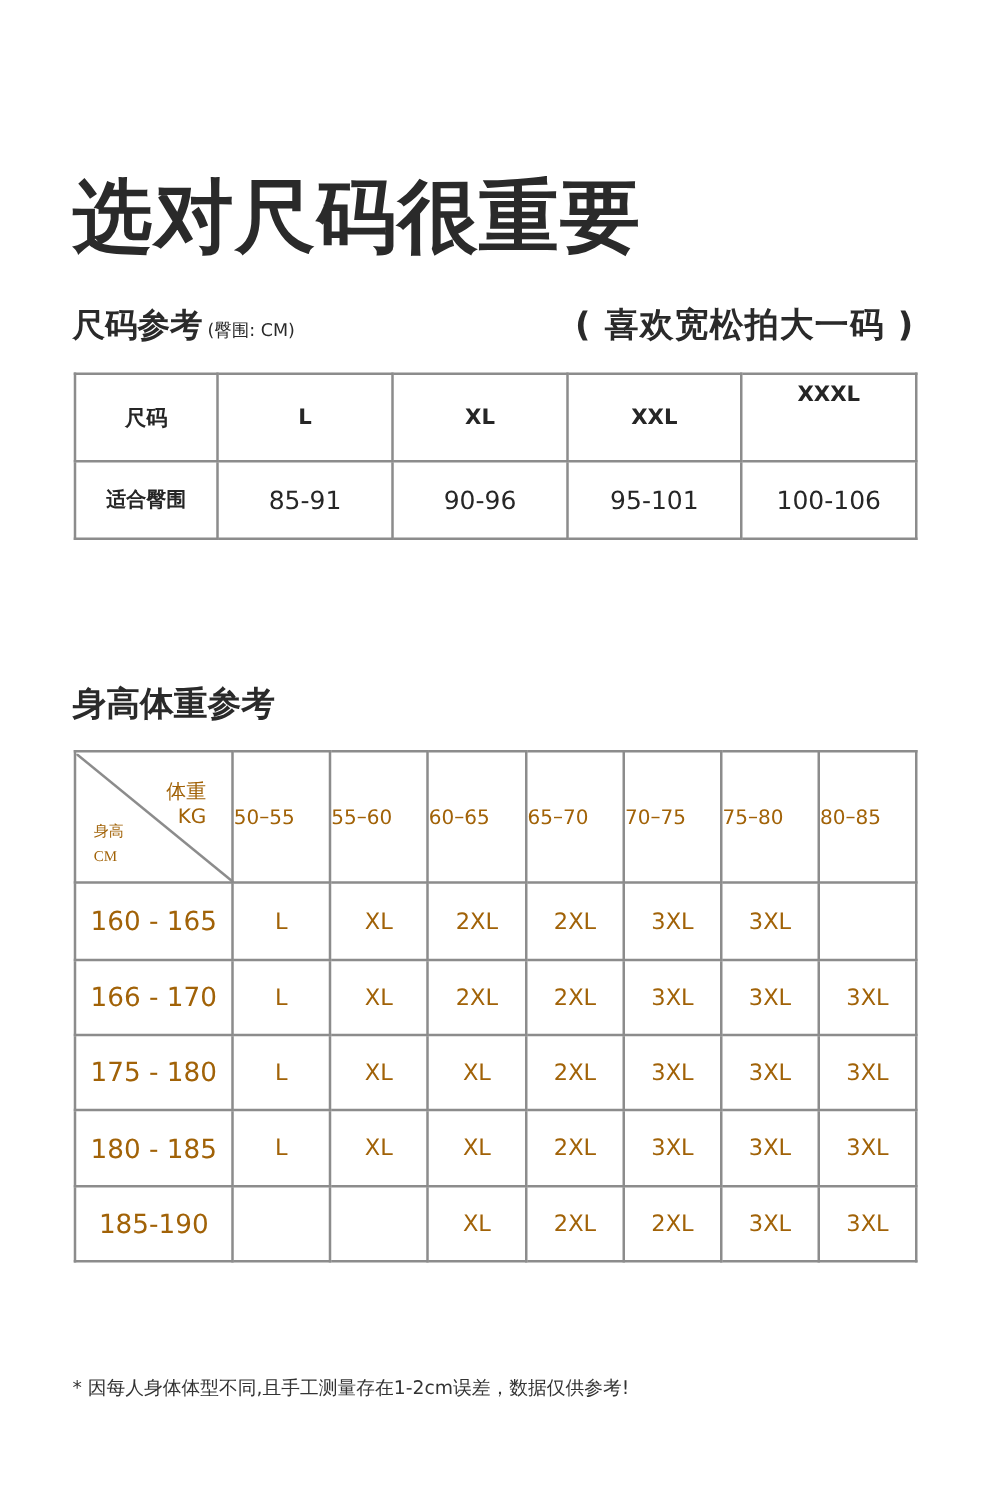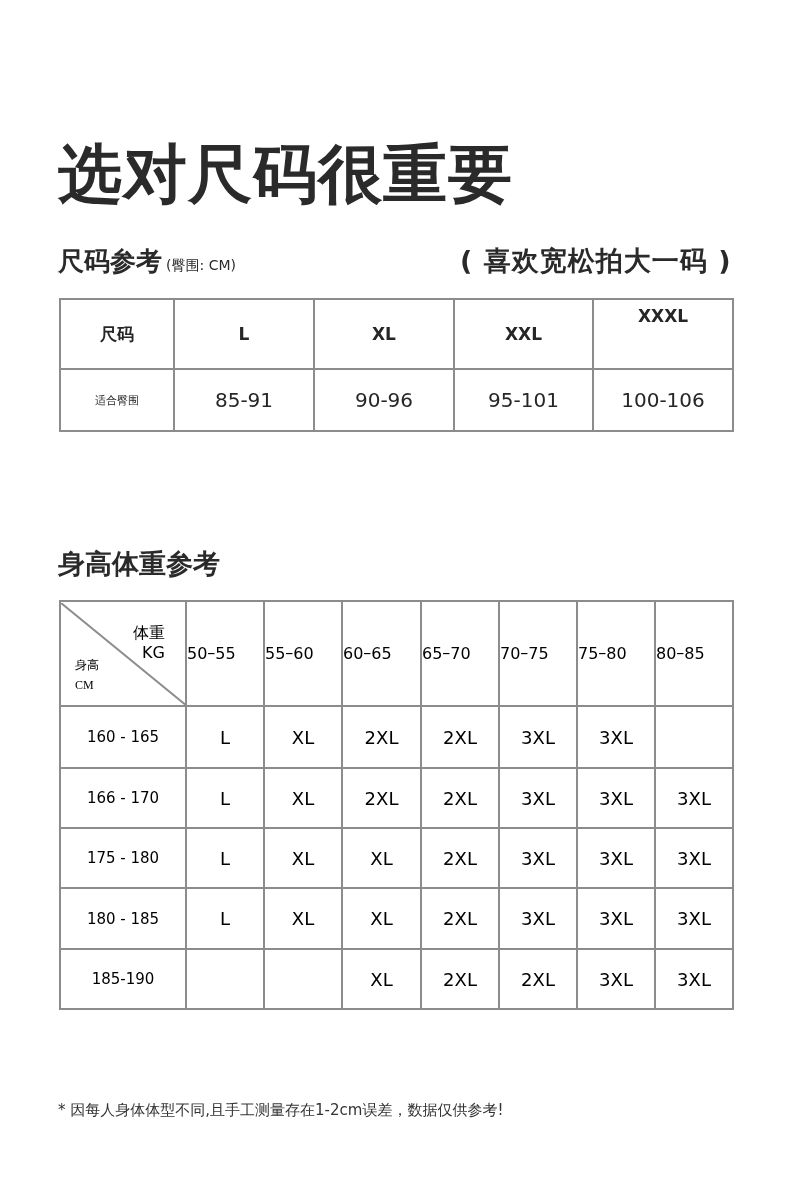"适合臀围" #t1 td.rowhead { font-size: 11px -> 16px; font-weight: normal -> bold }
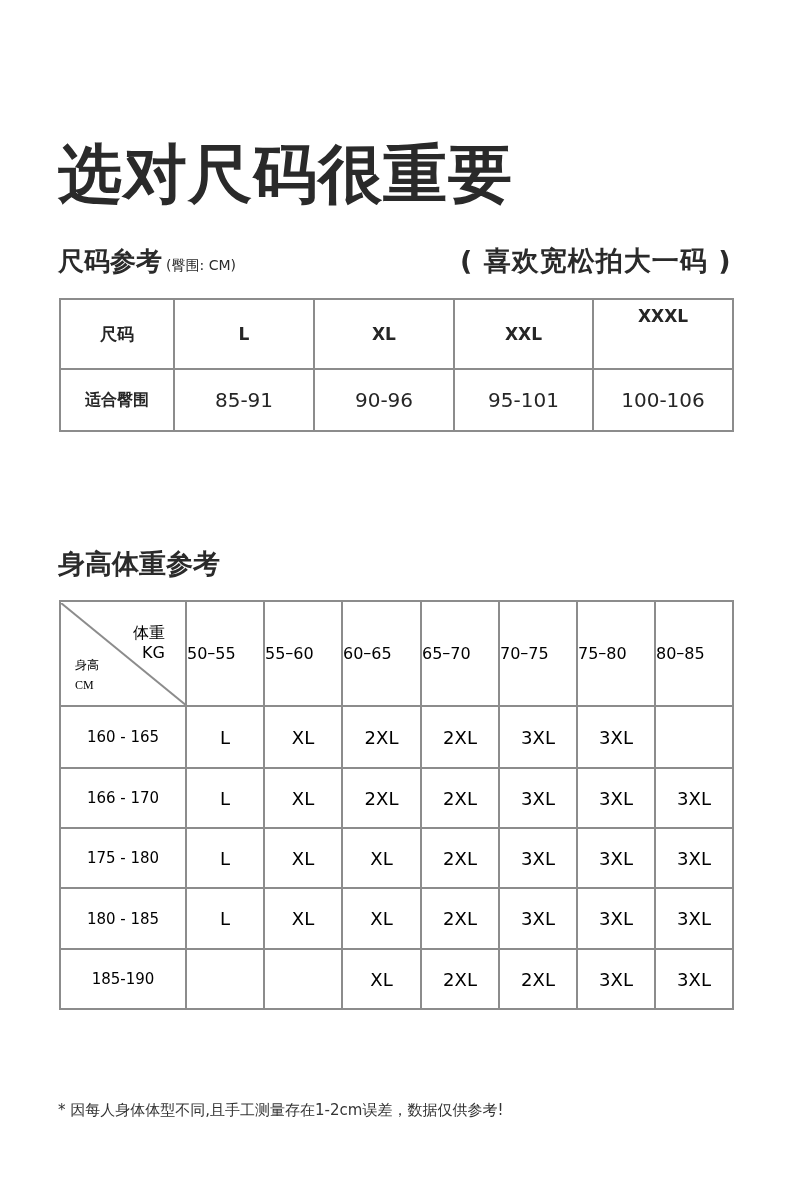"体重" #t2 td { color: #000000 -> #a16207 }
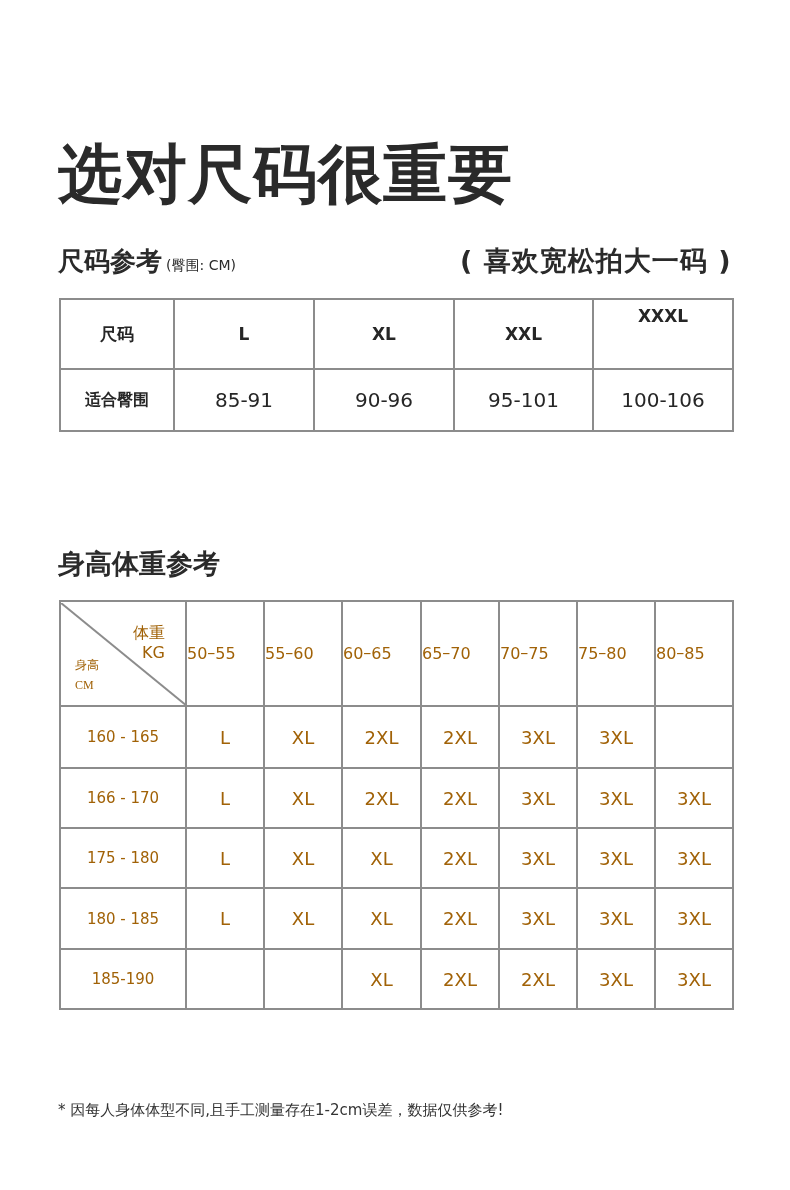"160 - 165" #t2 td.rowhead { font-size: 15px -> 21px }
